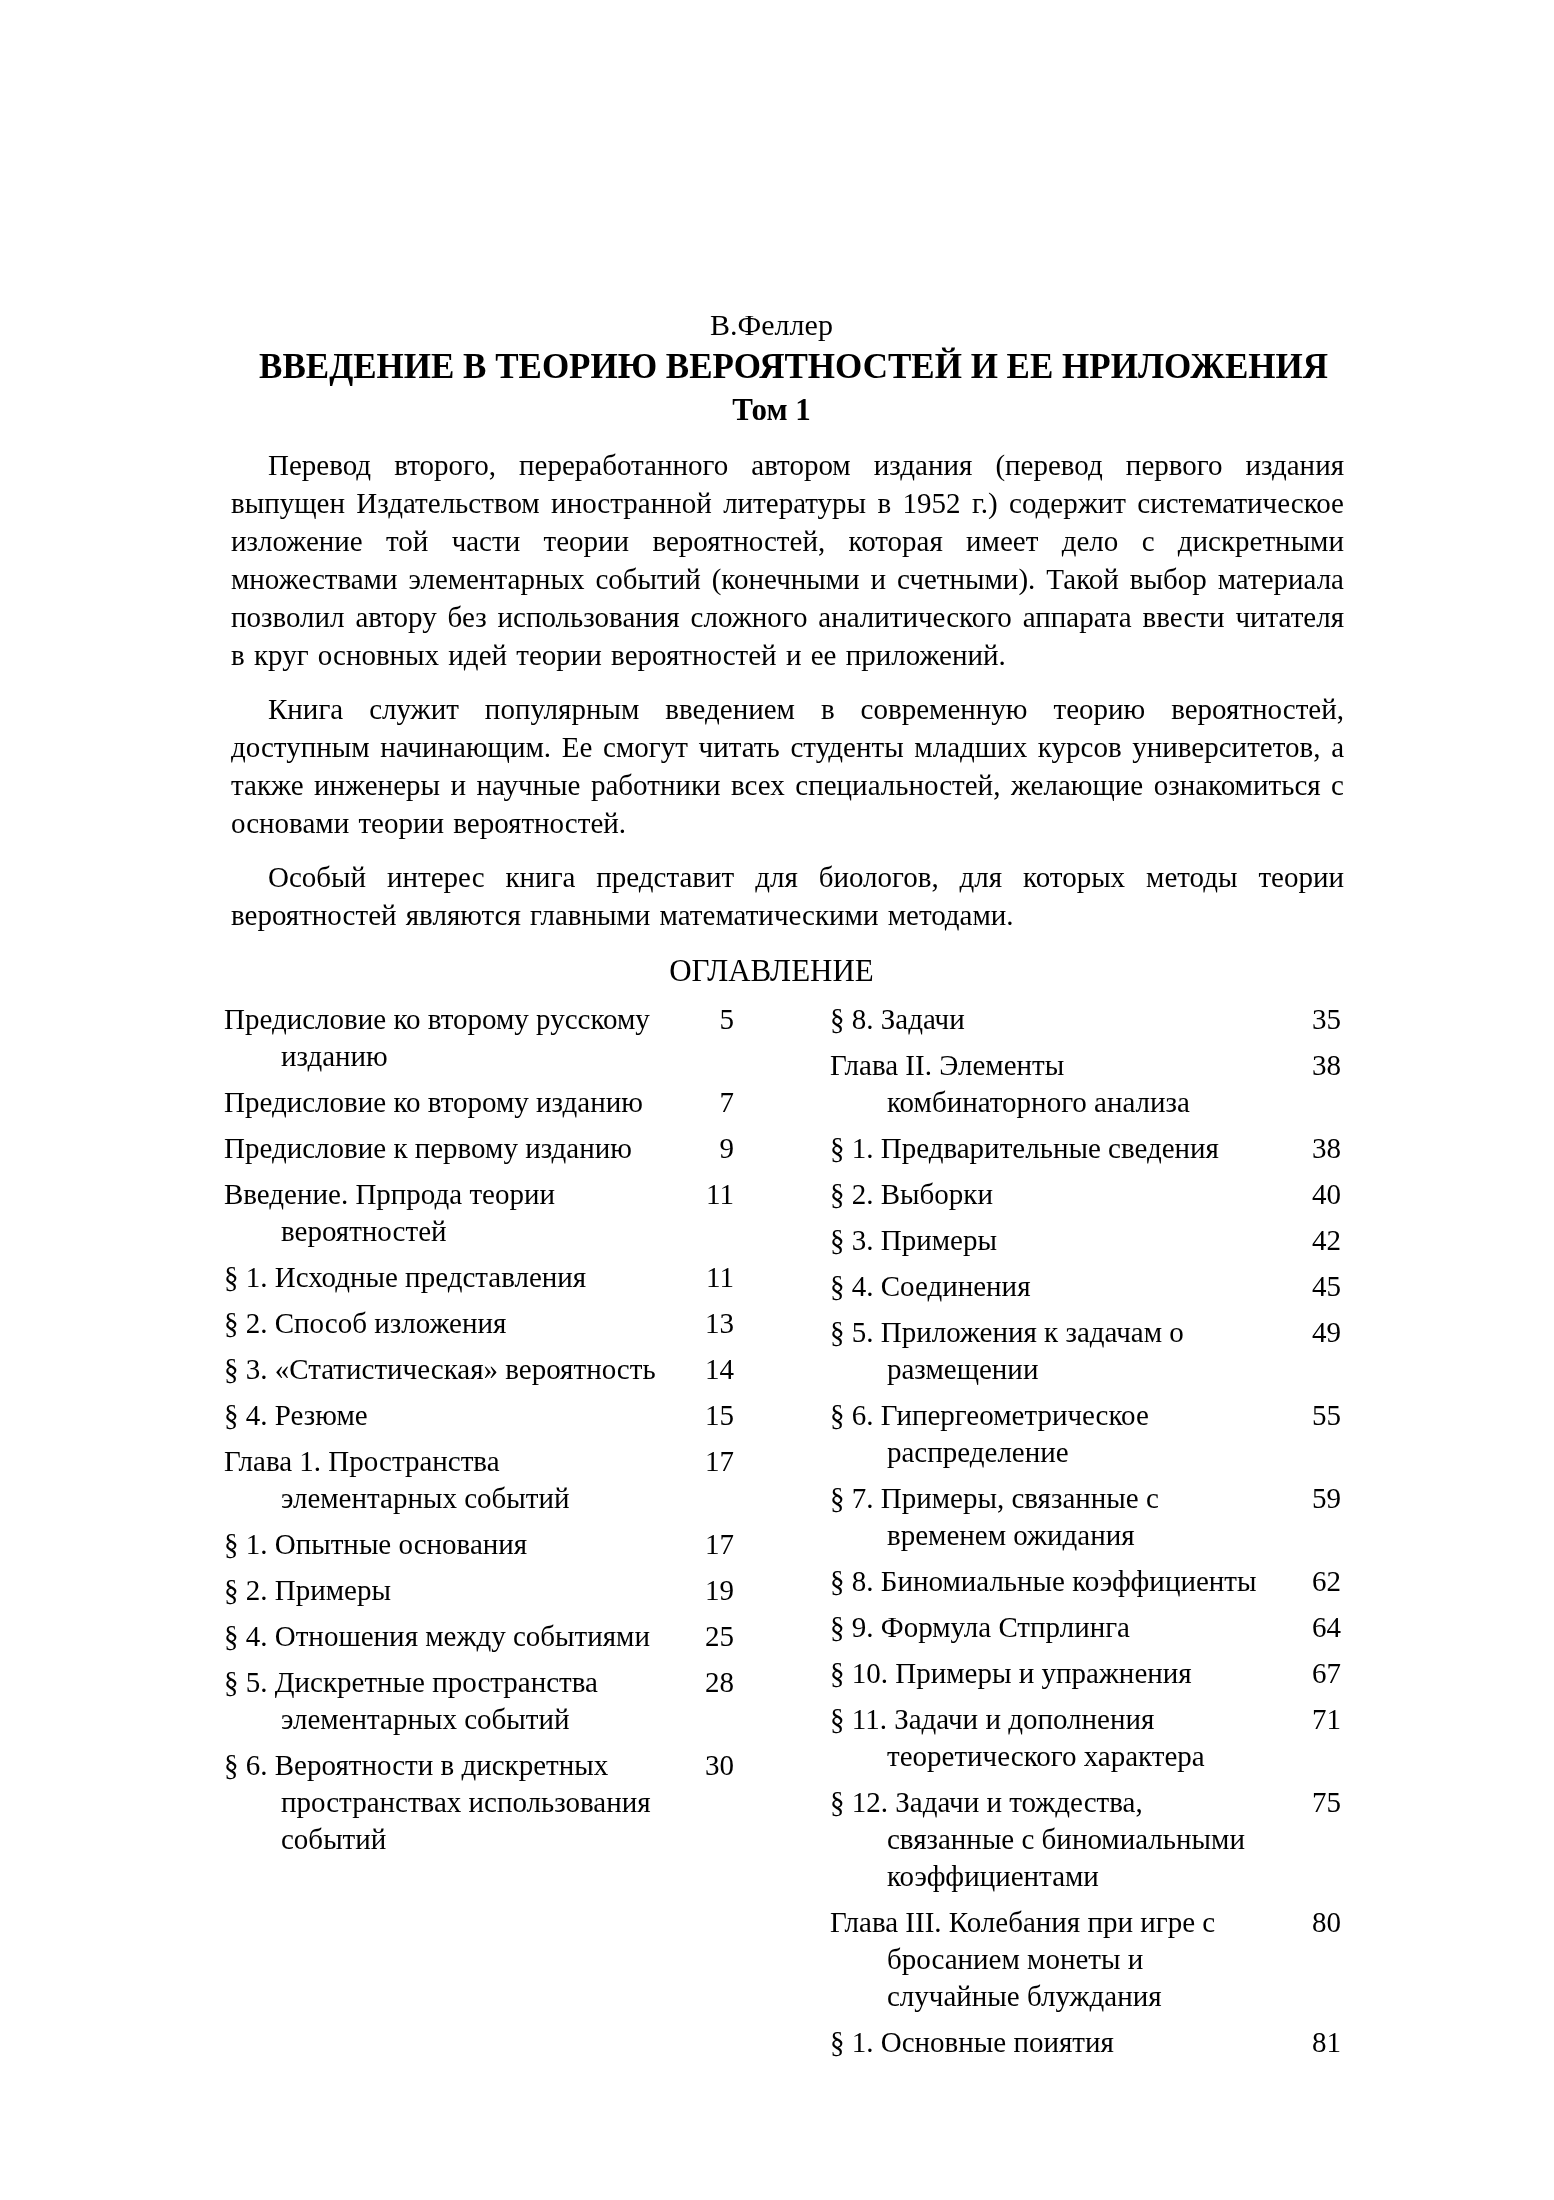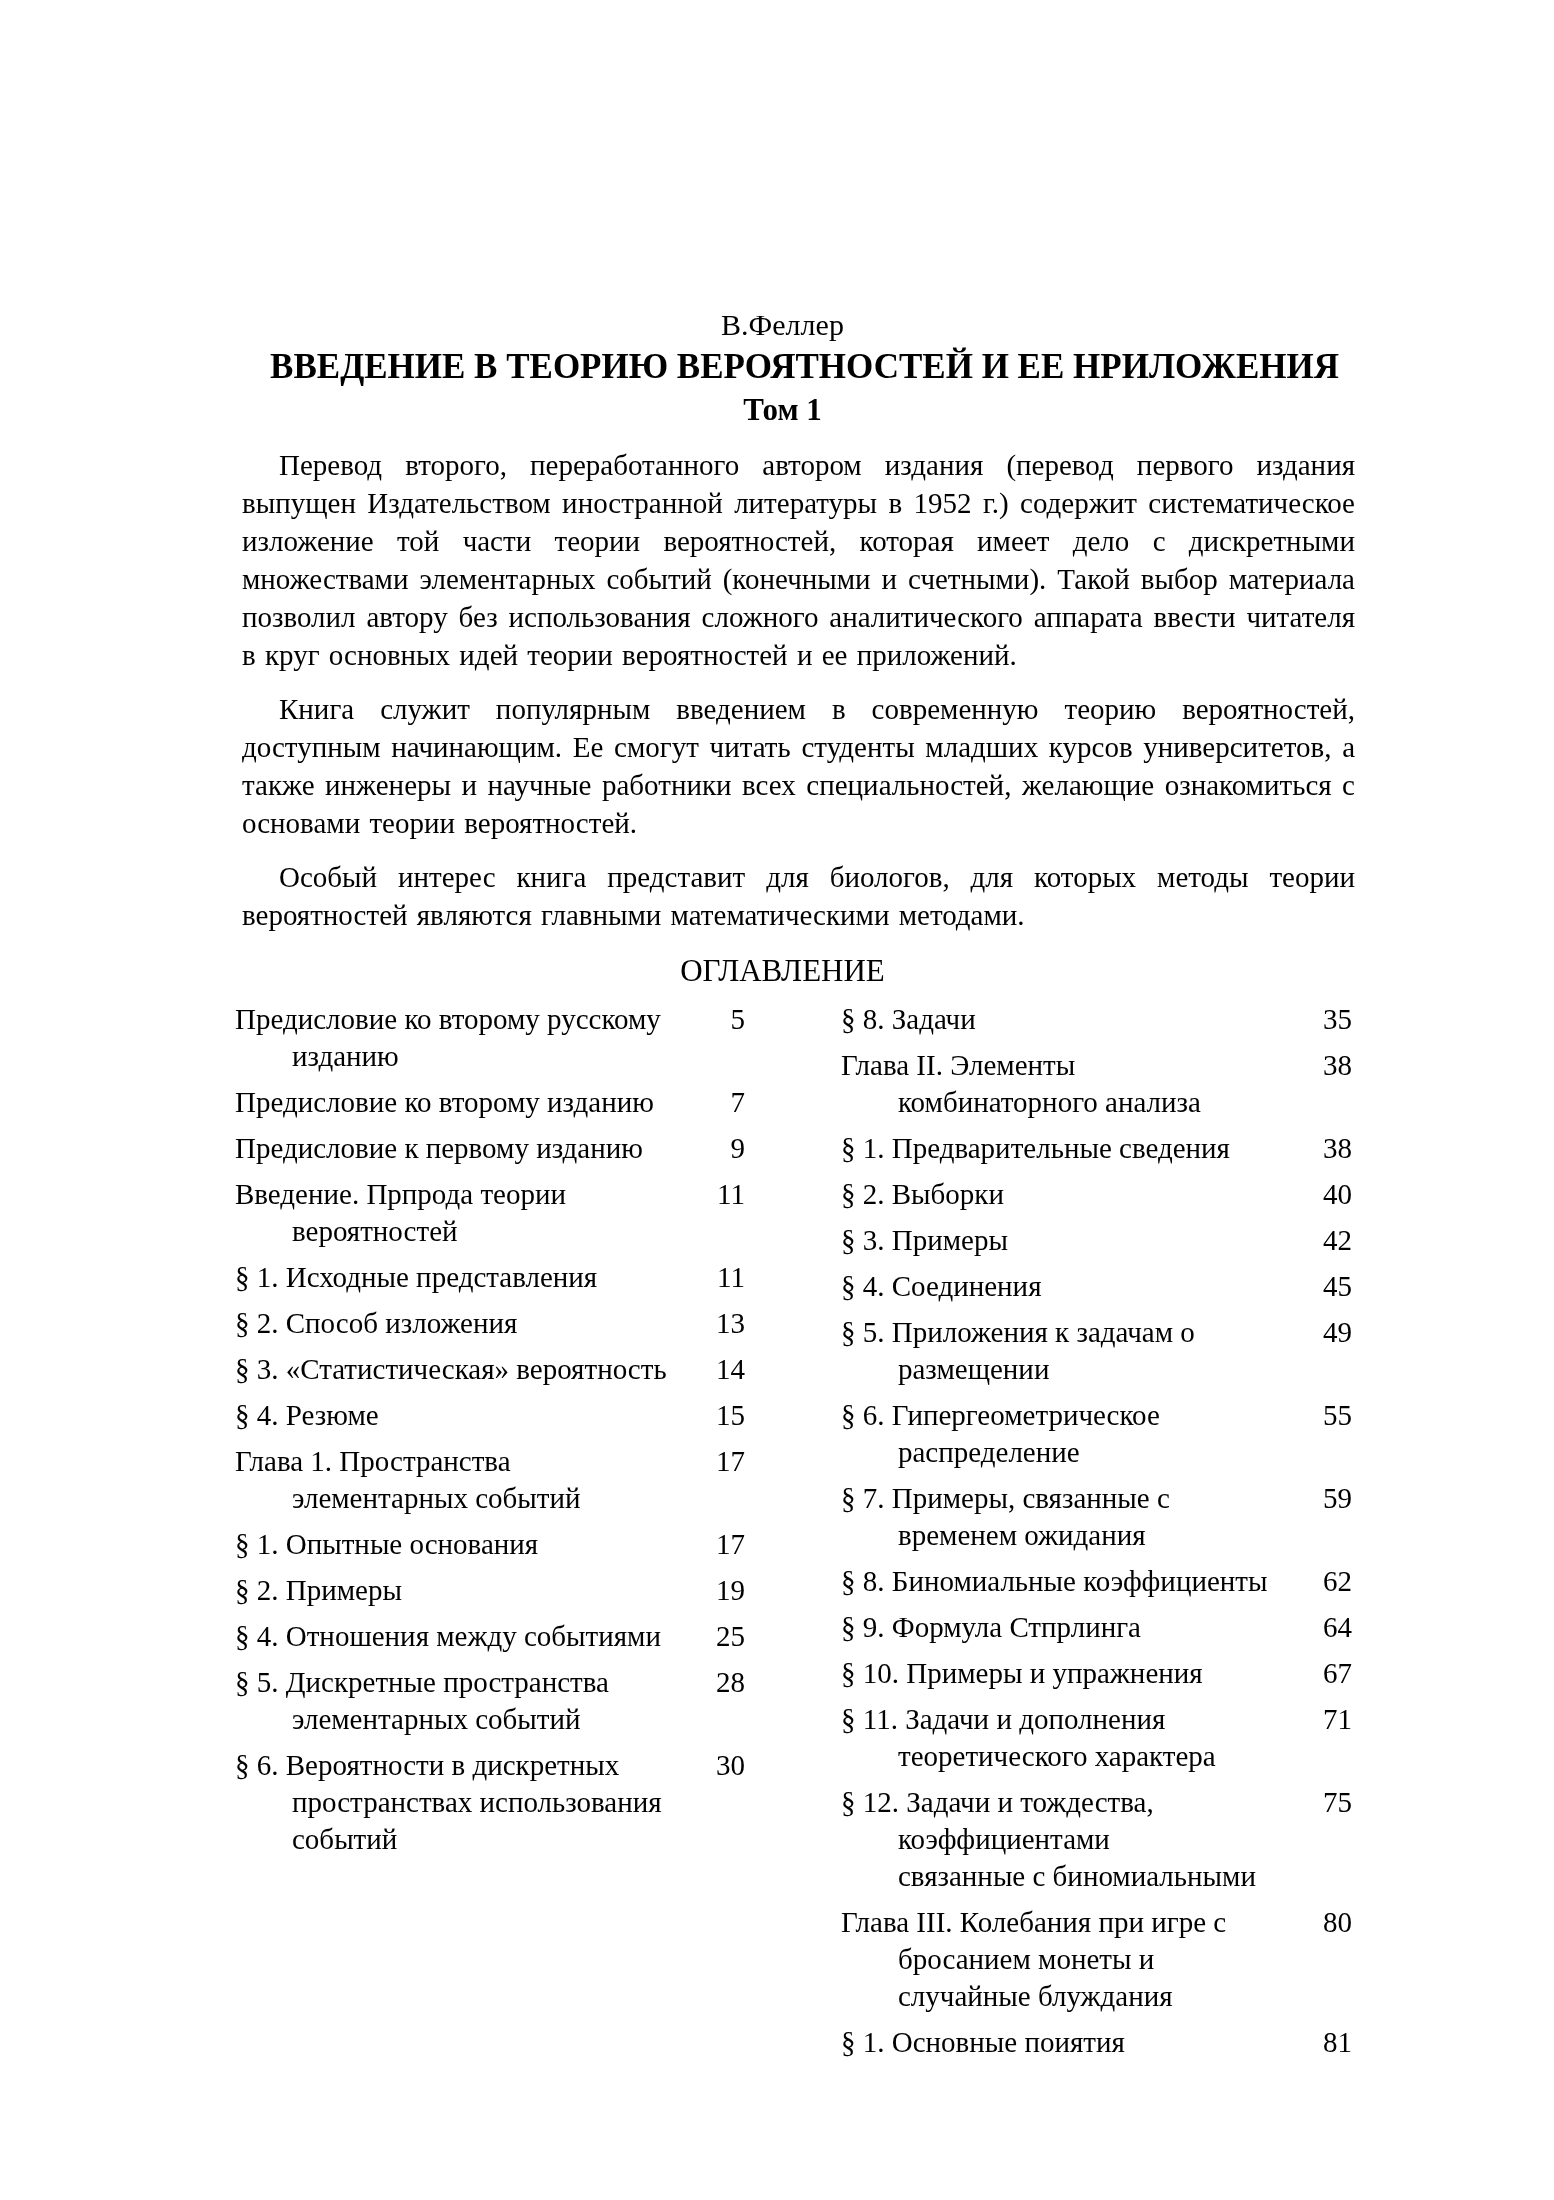"В.Феллер" .page { left: 226px -> 215px }
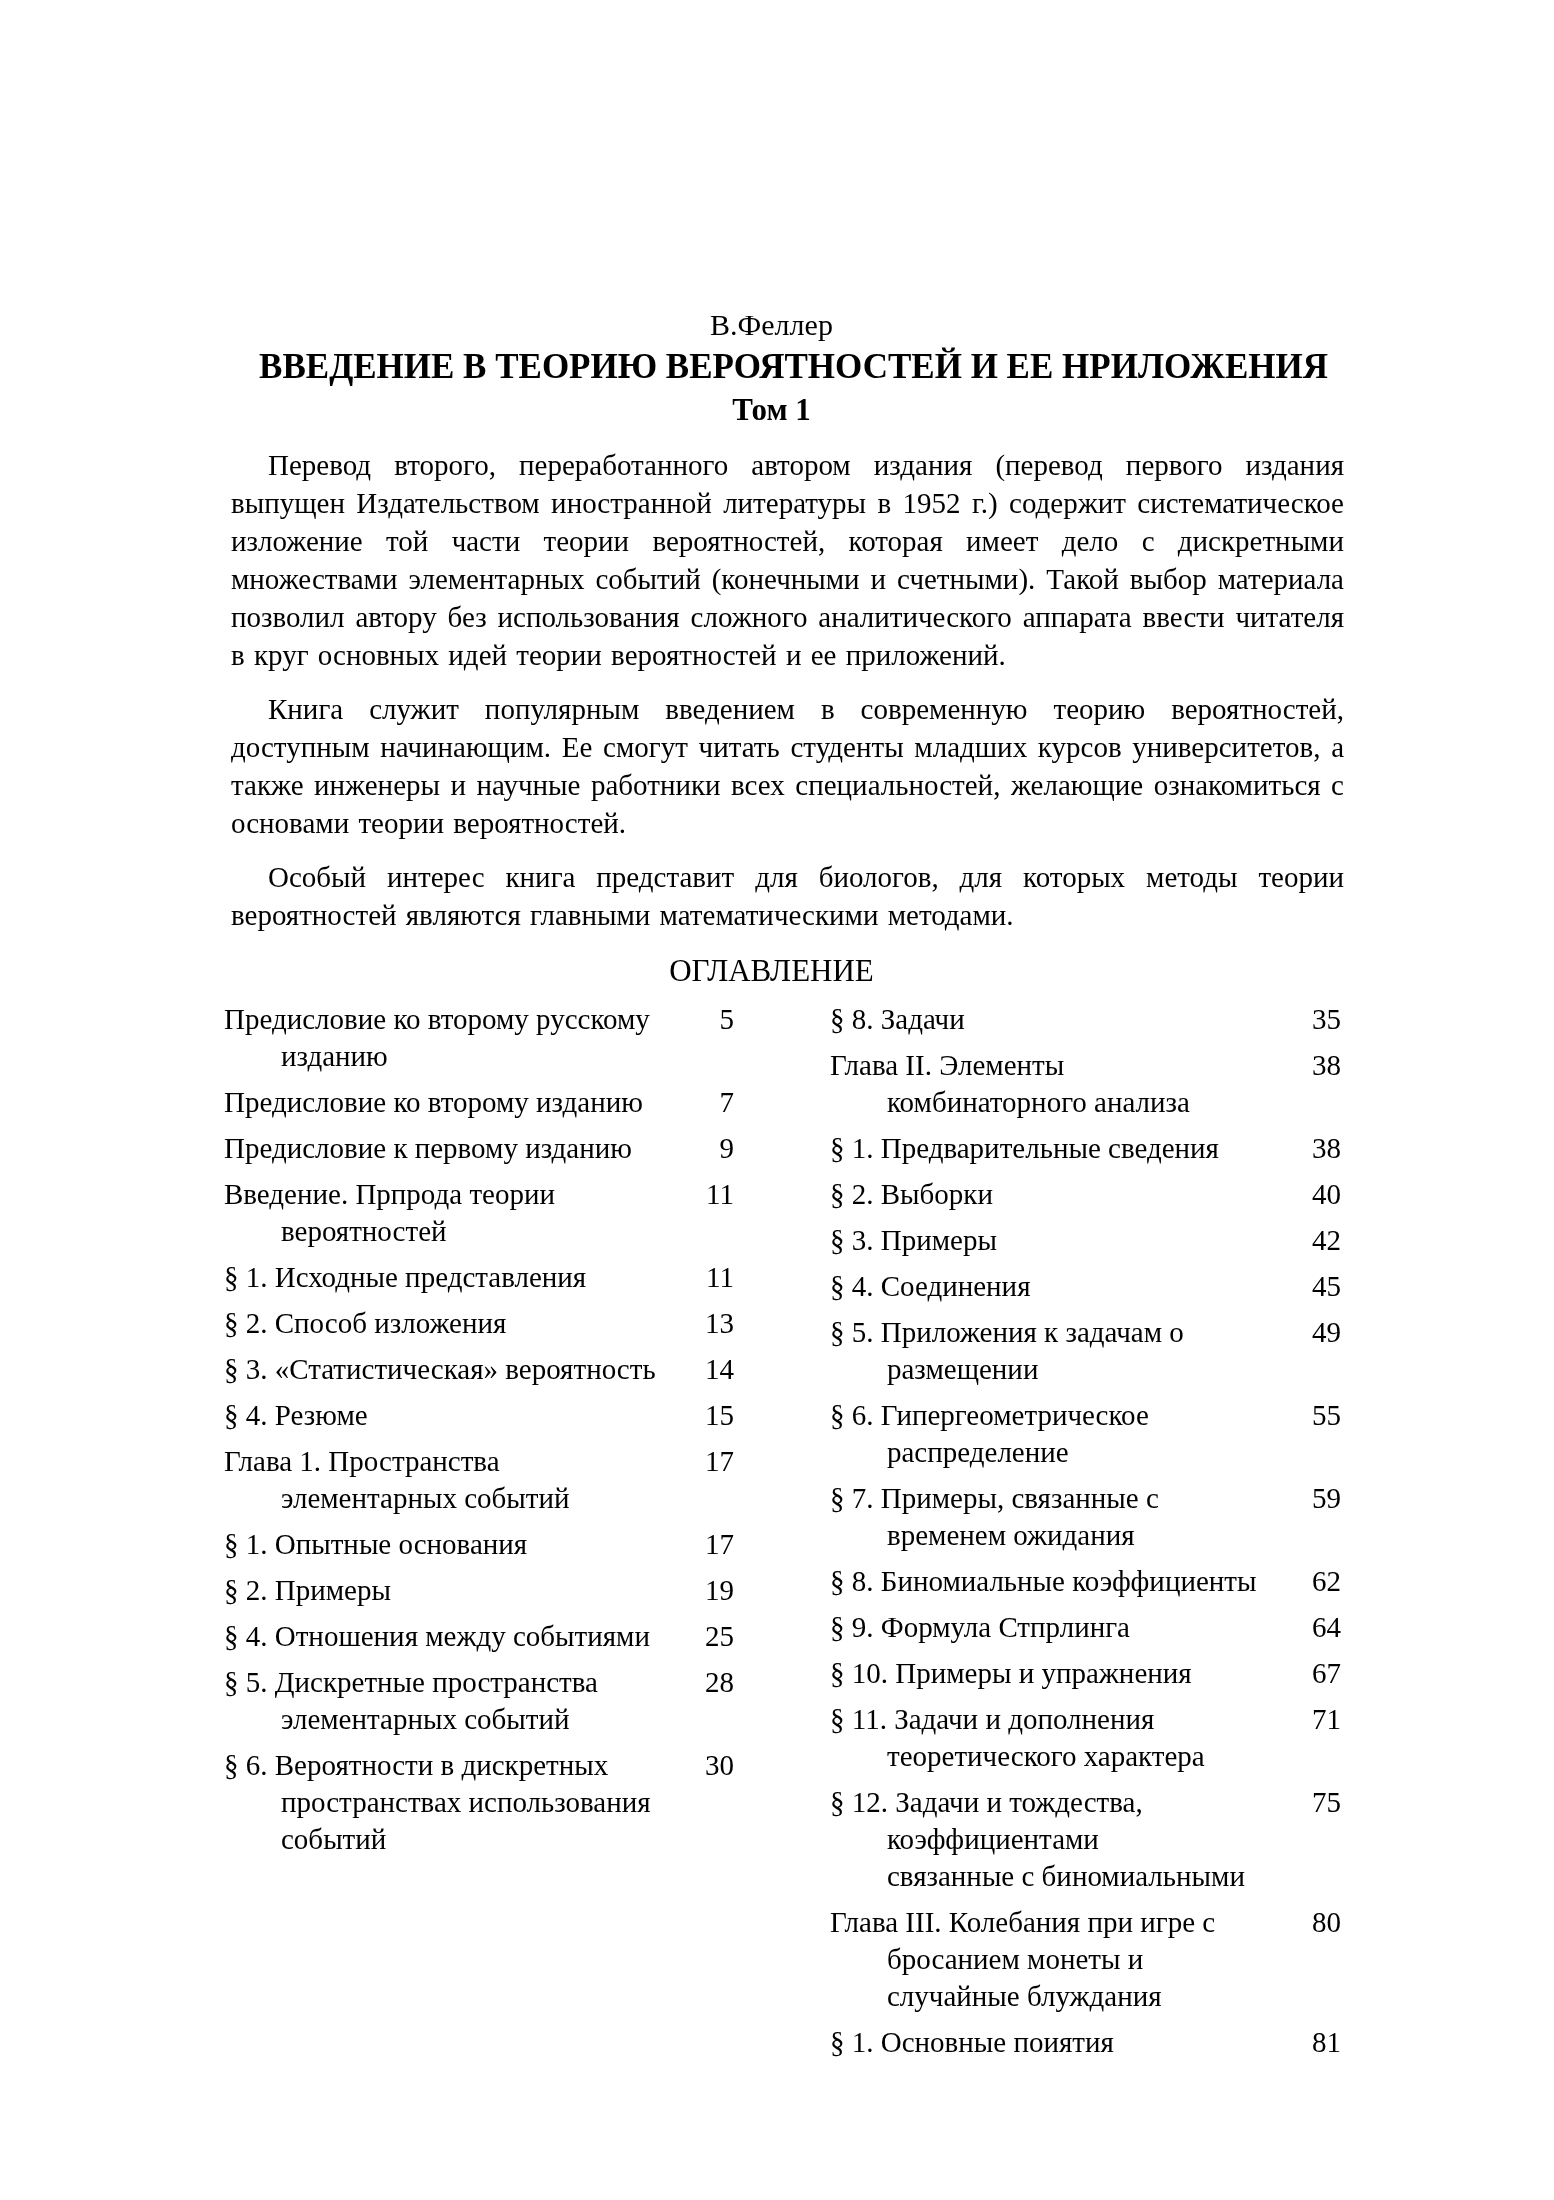"коэффициентами" div.toc-line { order: before "связанные с биномиальными" -> after "связанные с биномиальными" }
